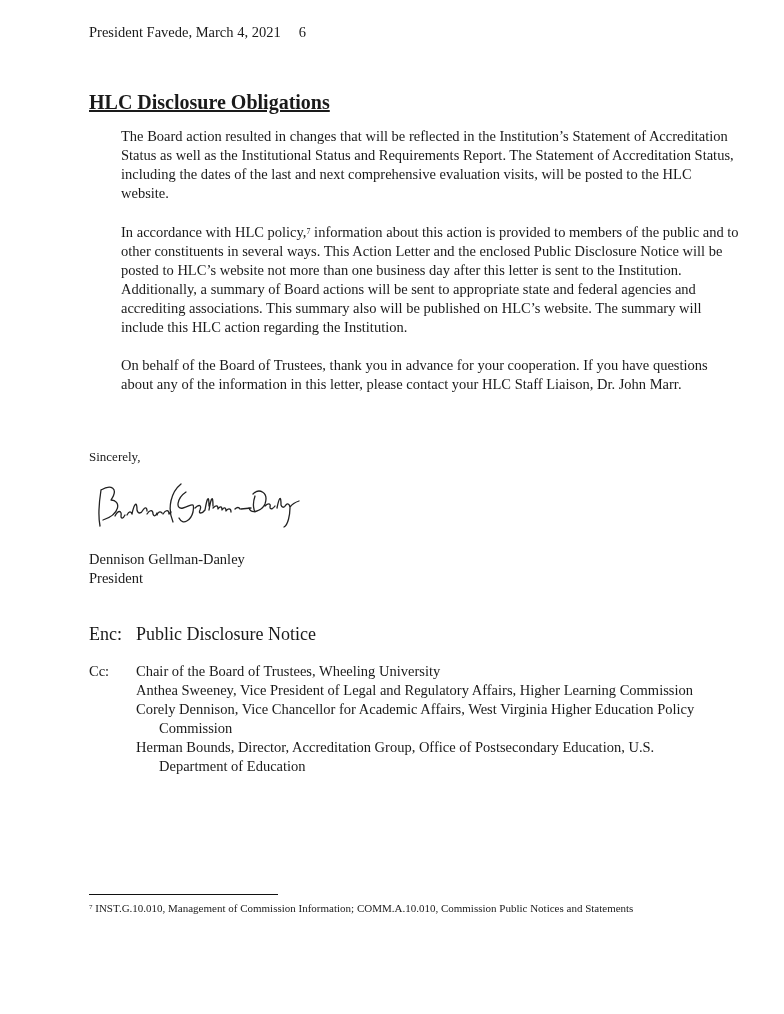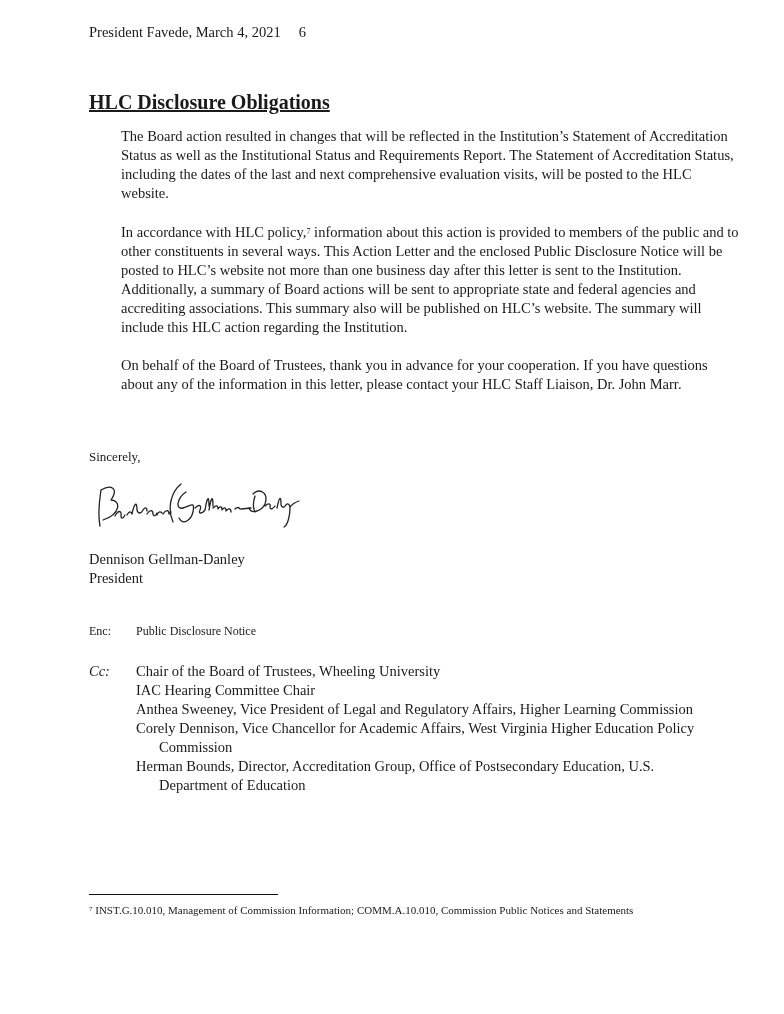"Enc: Public Disclosure Notice" .enc { font-size: 12px -> 18px }
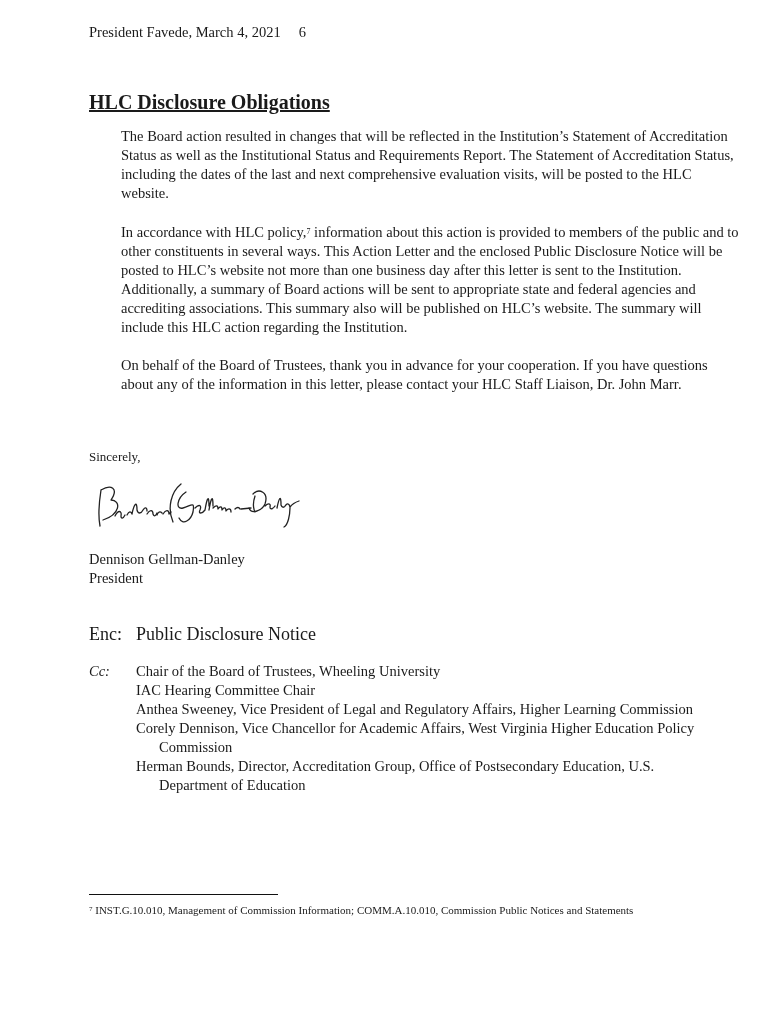"Cc:" .cc .lbl { font-style: italic -> none }
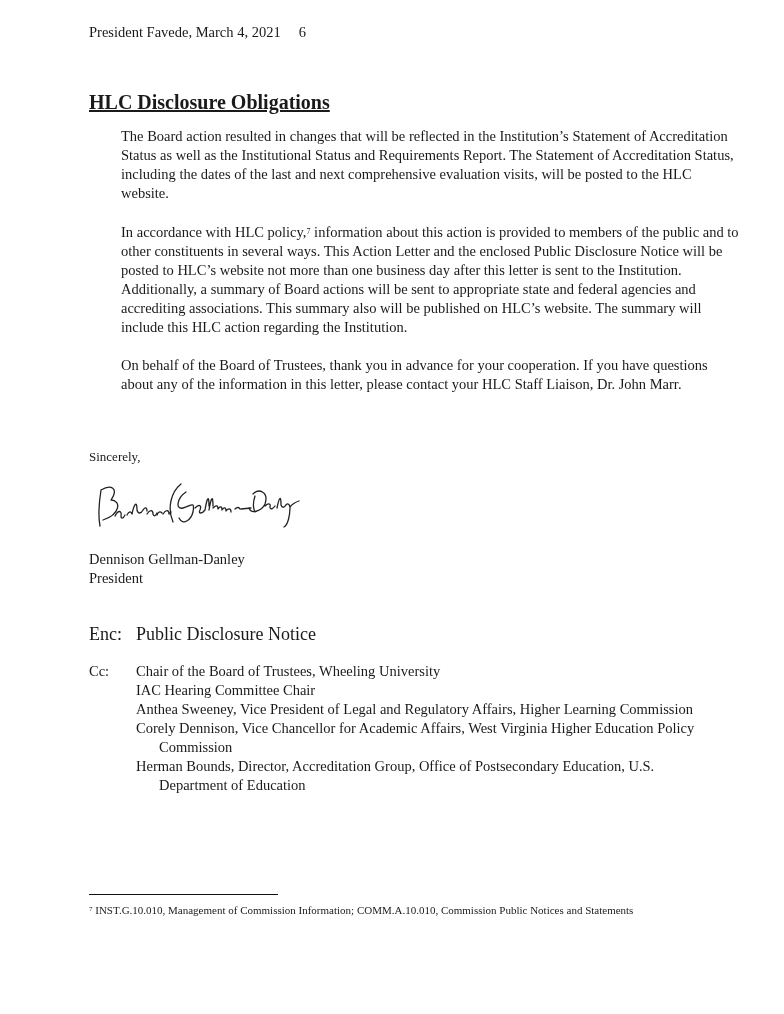"IAC Hearing Committee Chair" div.cc-item { html: <div>IAC Hearing Committee Chair</div> -> none }
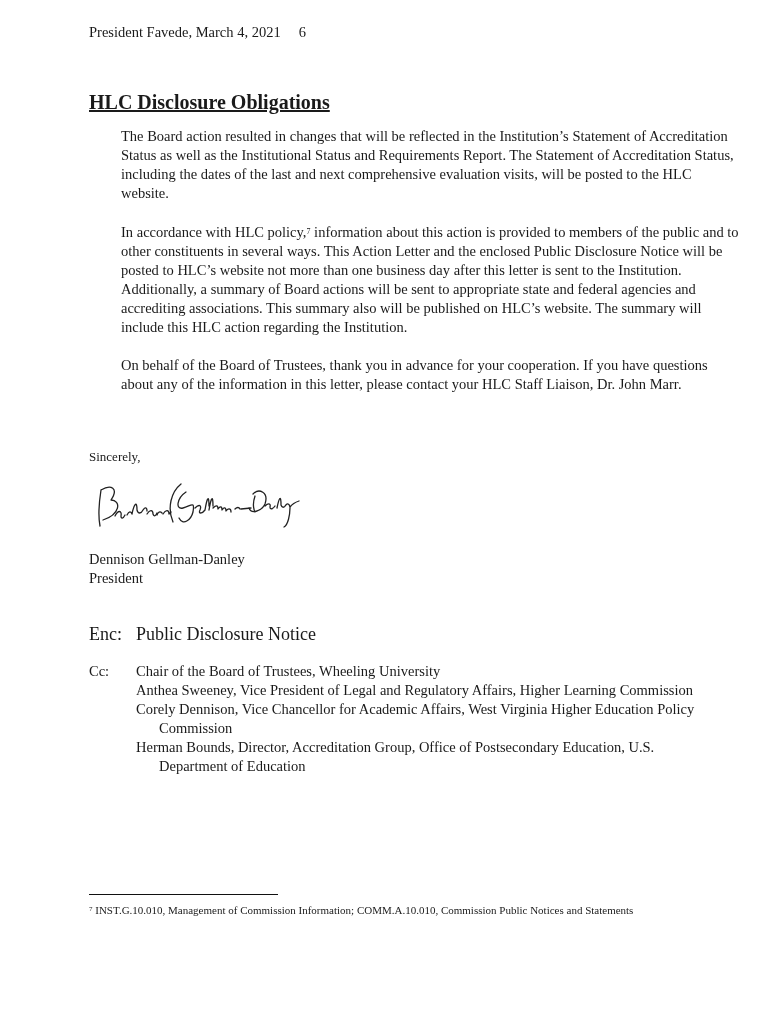"7 INST.G.10.010, Management of" .footnote { line-height: 17px -> 12px }
